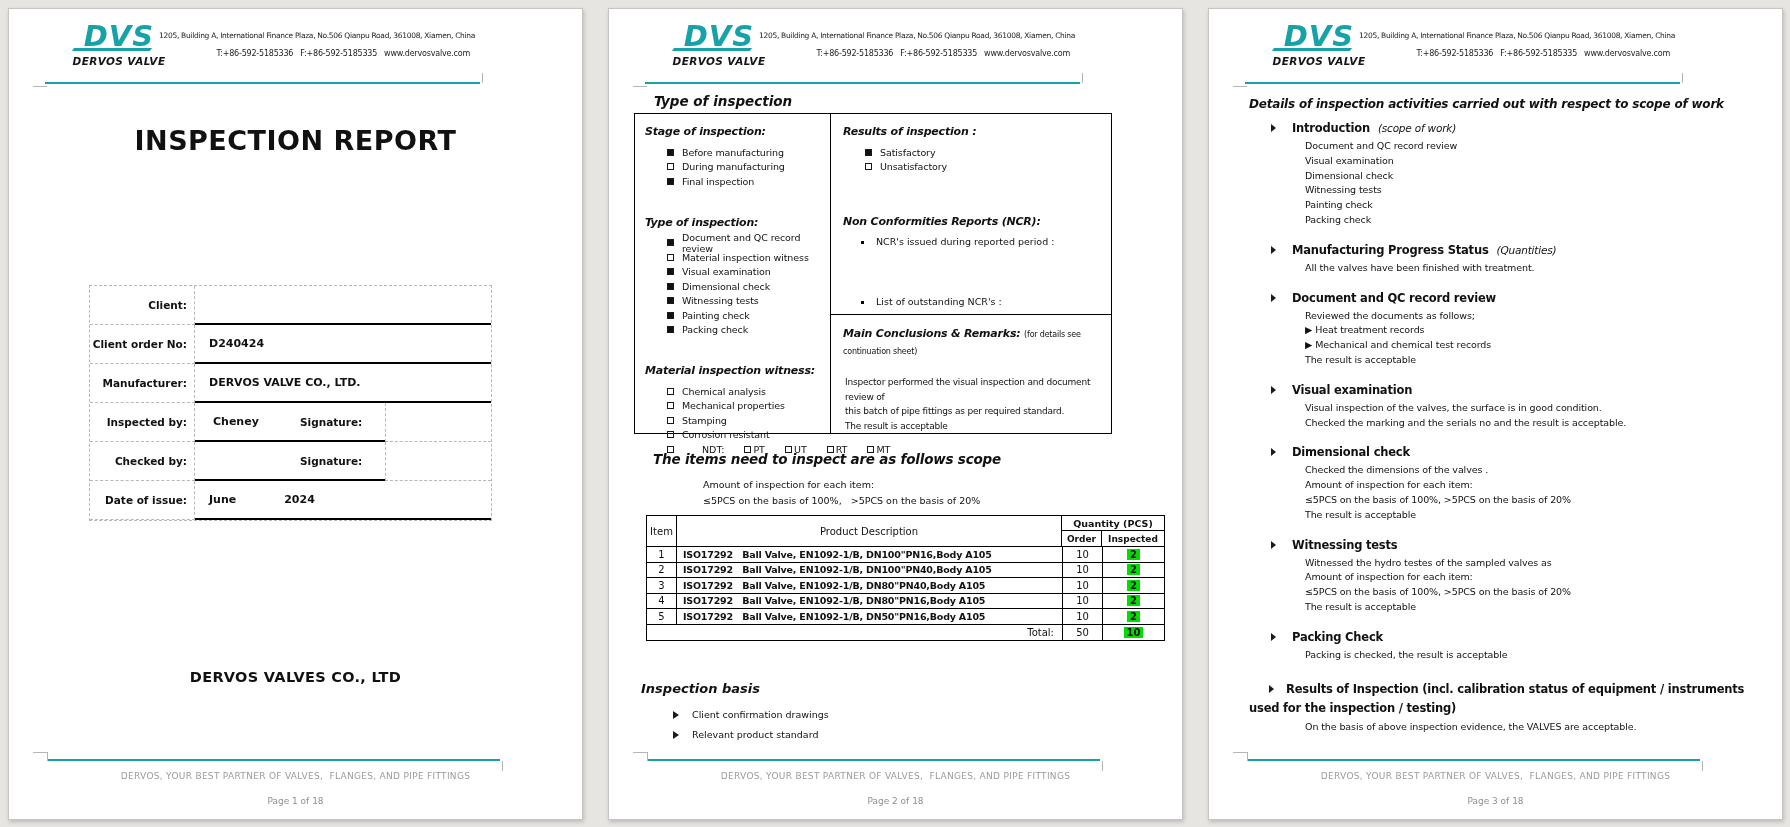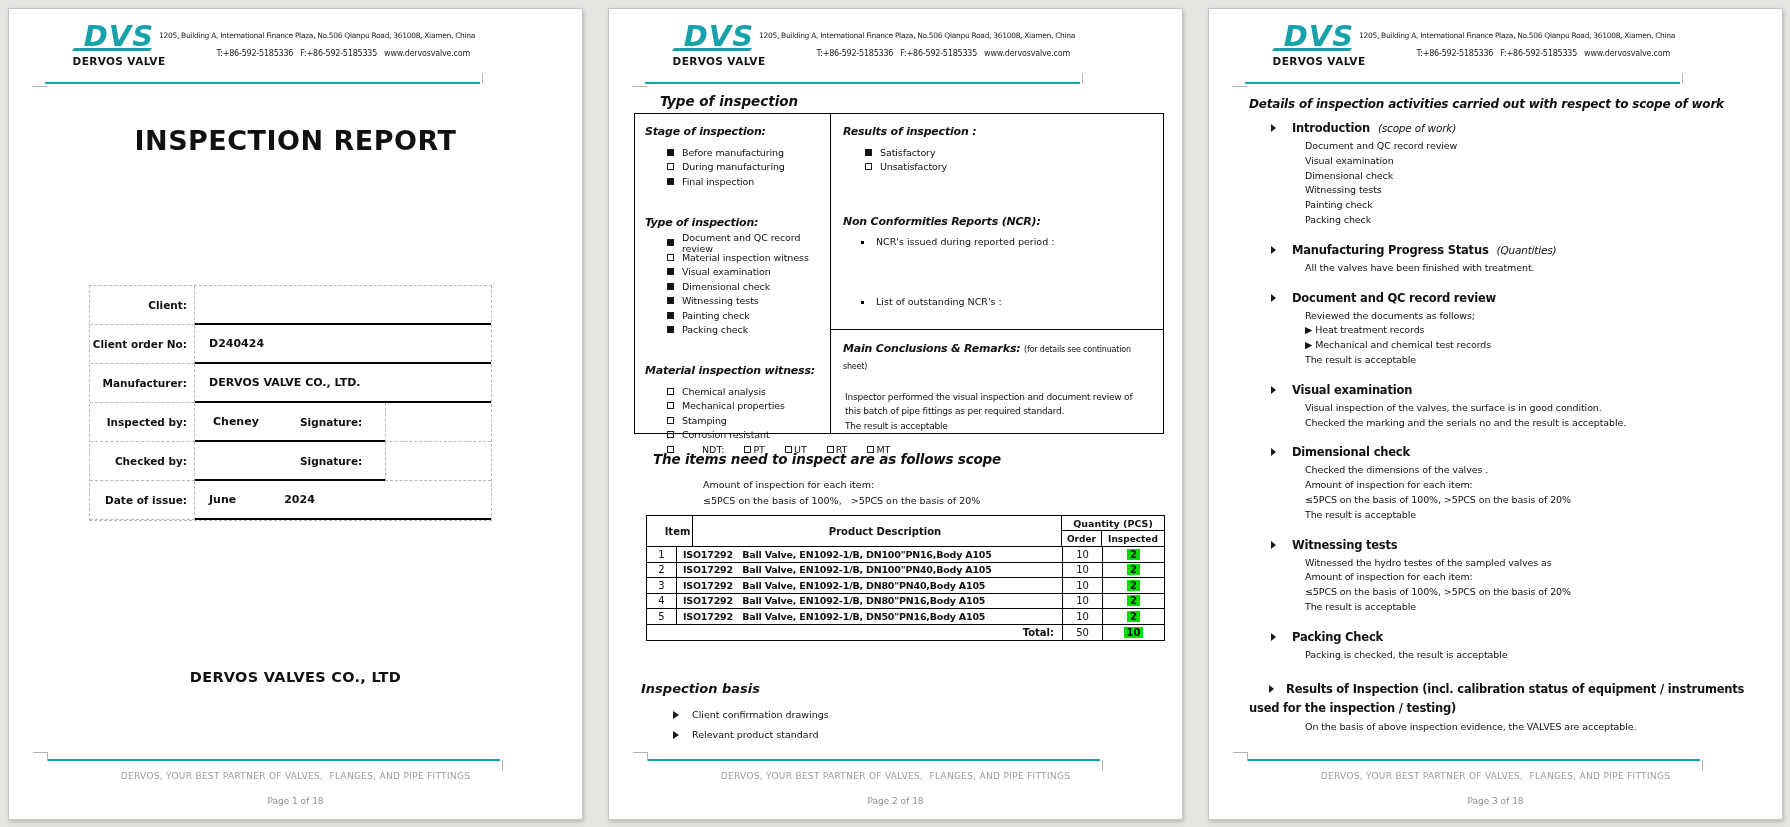"DERVOS VALVE" .logo-sub { font-style: none -> italic }
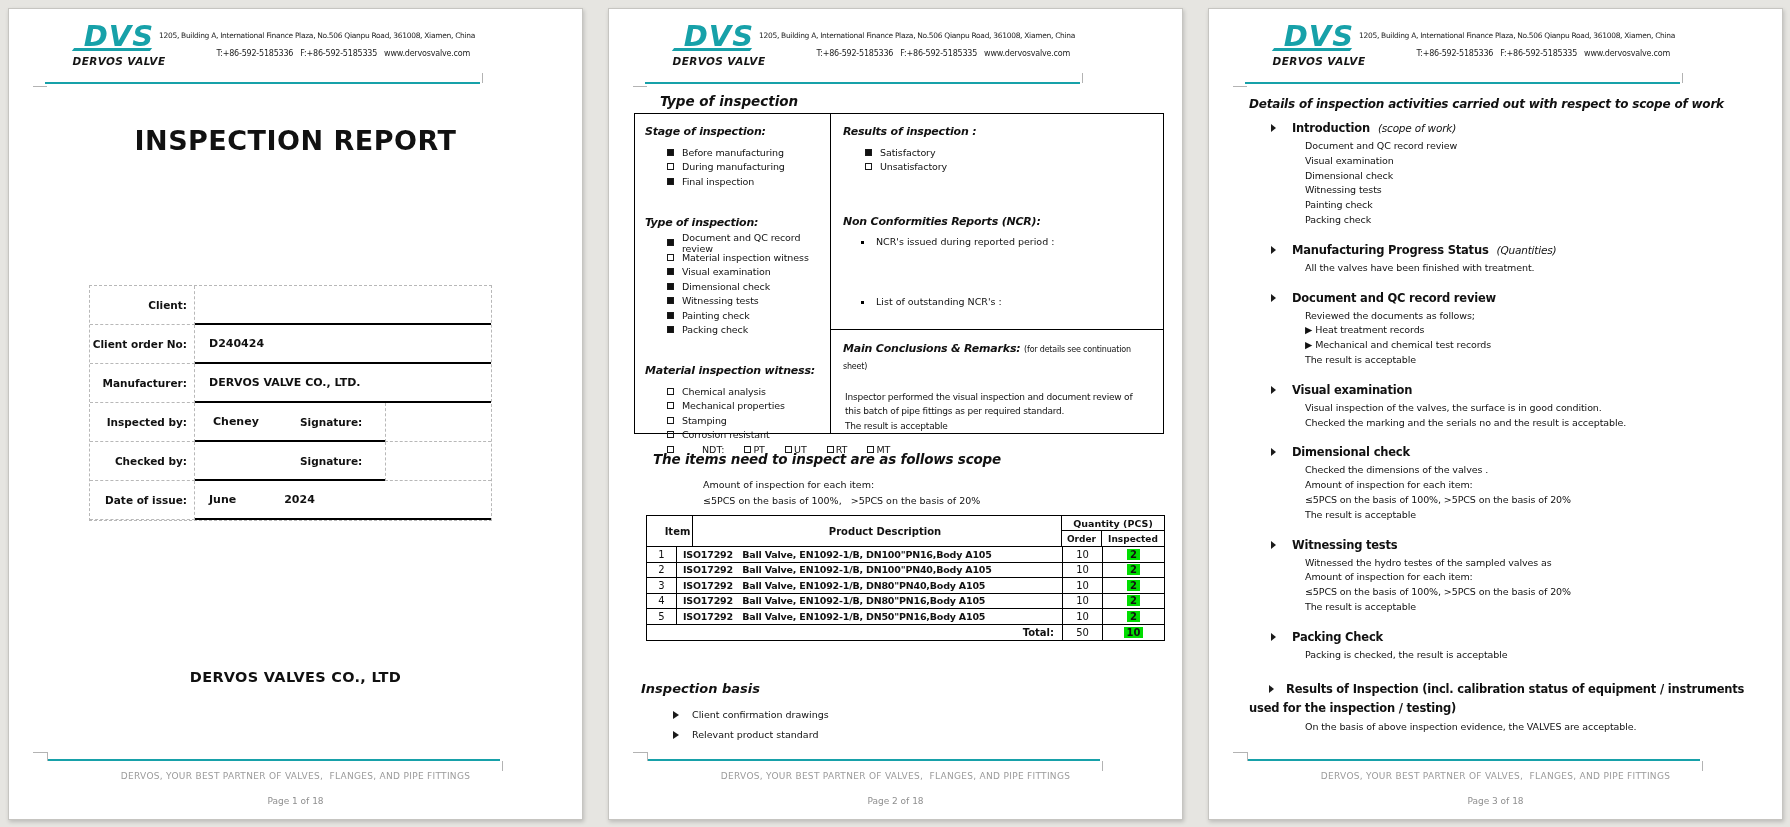"Type of inspection" .p2-h1 { left: 51px -> 45px }
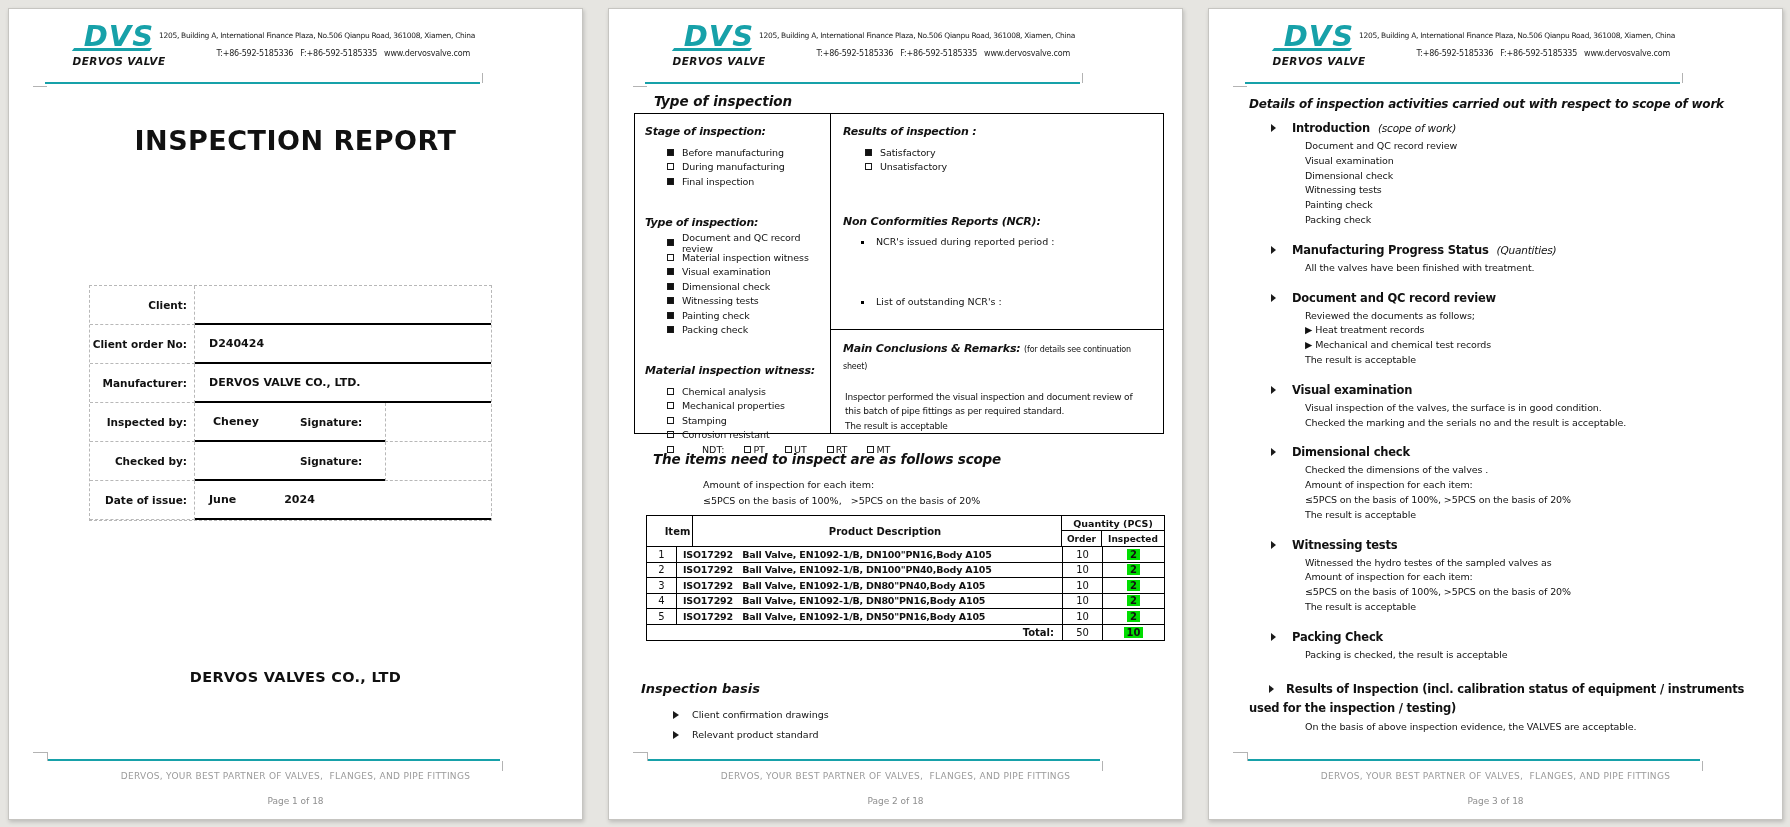"Stage of inspection:" .p2-matrix { width: 530px -> 478px }
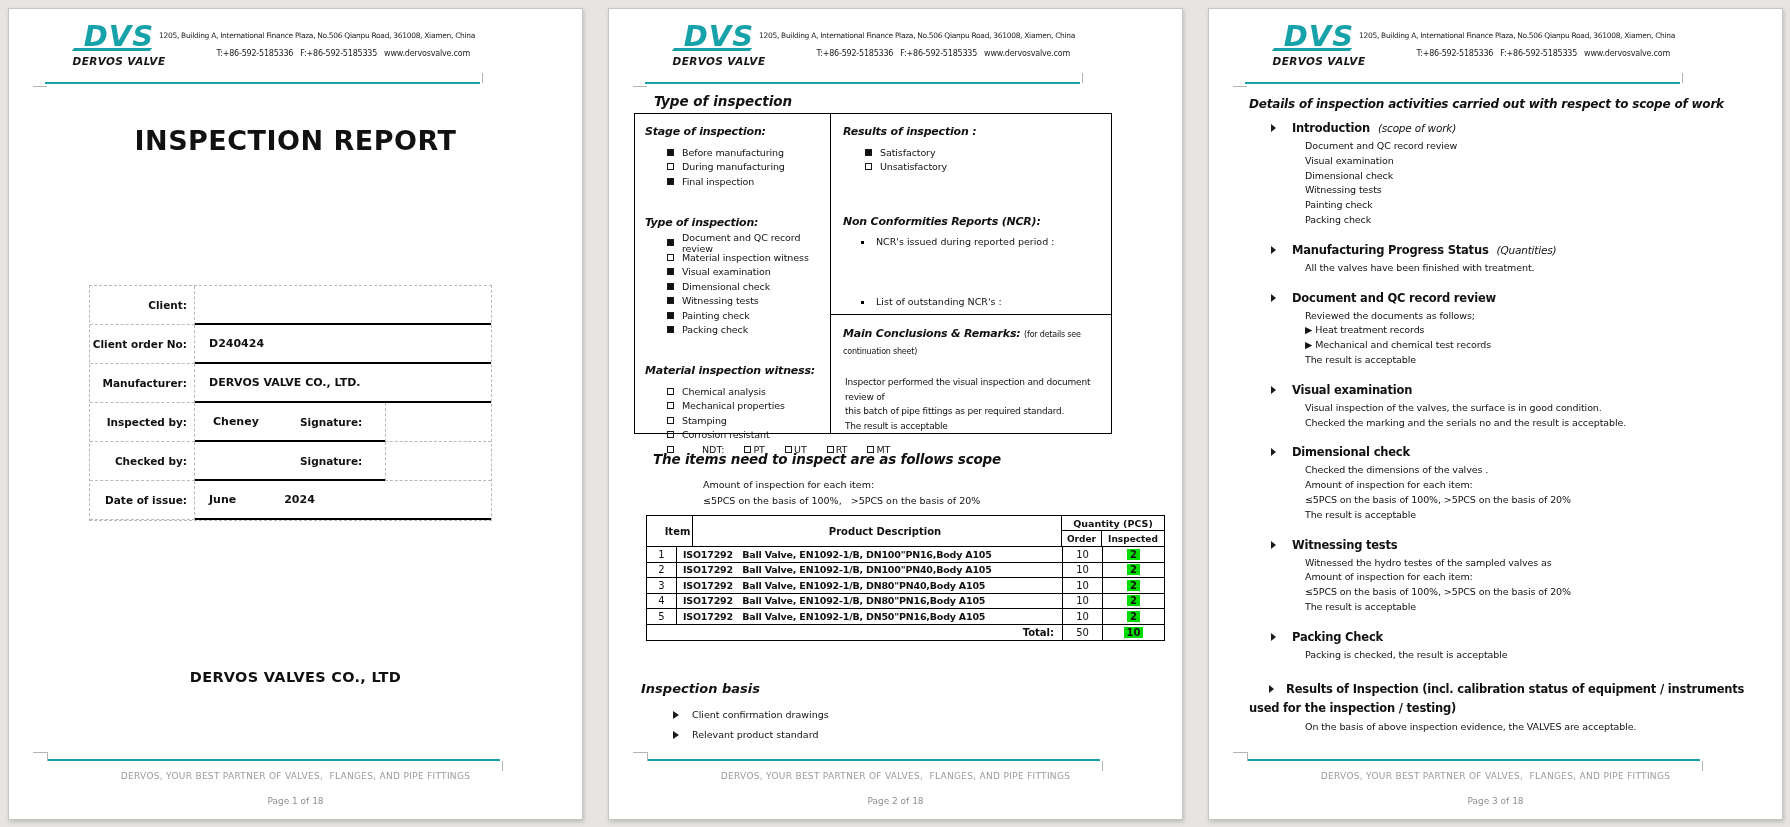"Item" .it-hcell { font-weight: bold -> normal; margin-left: 16px -> none }
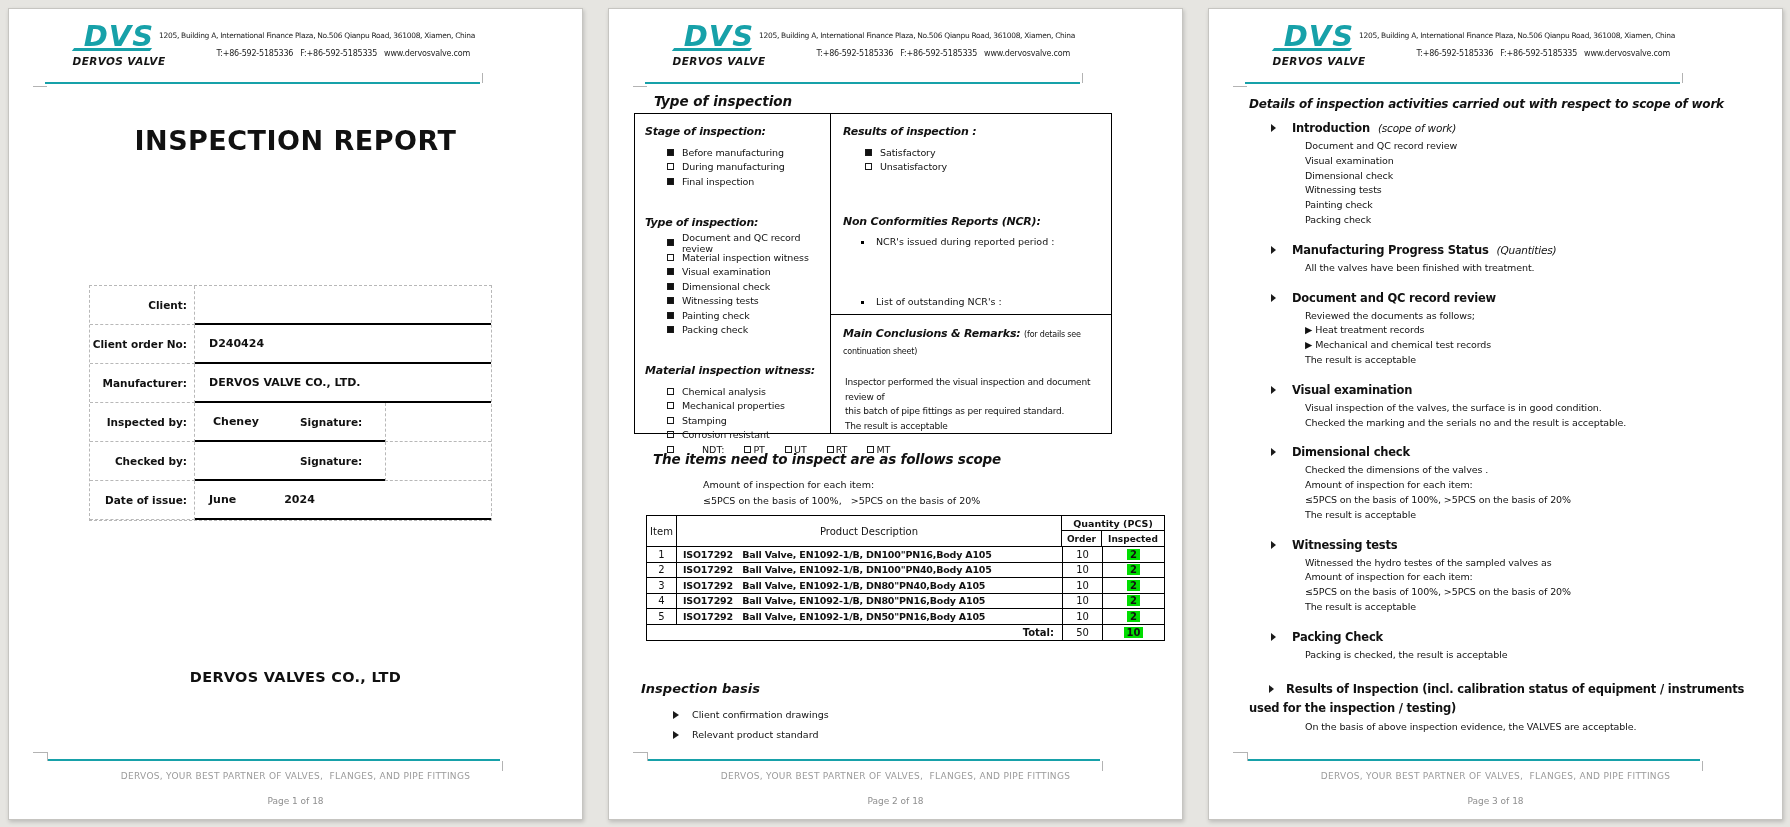"Total:" .it-tlabel { font-weight: bold -> normal }
